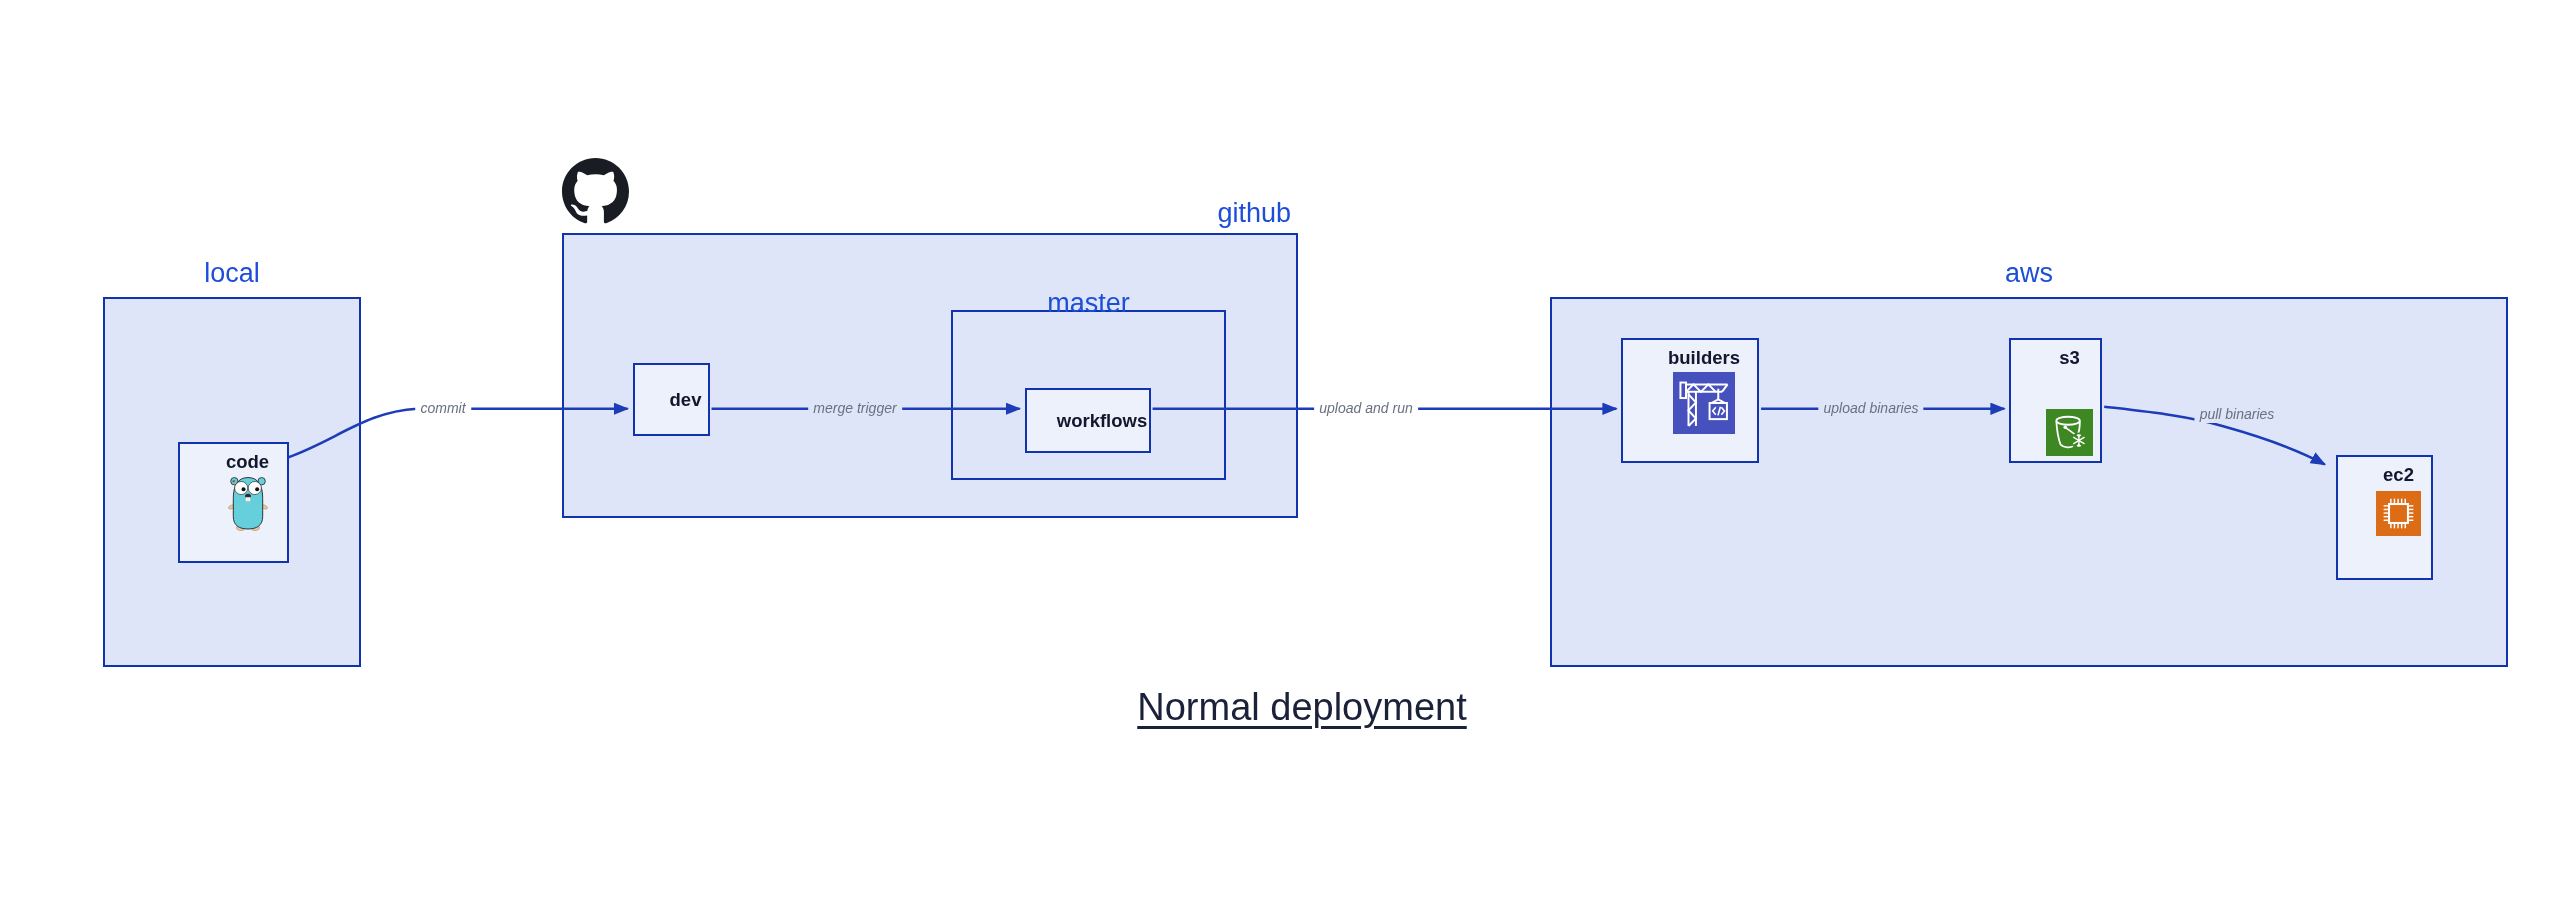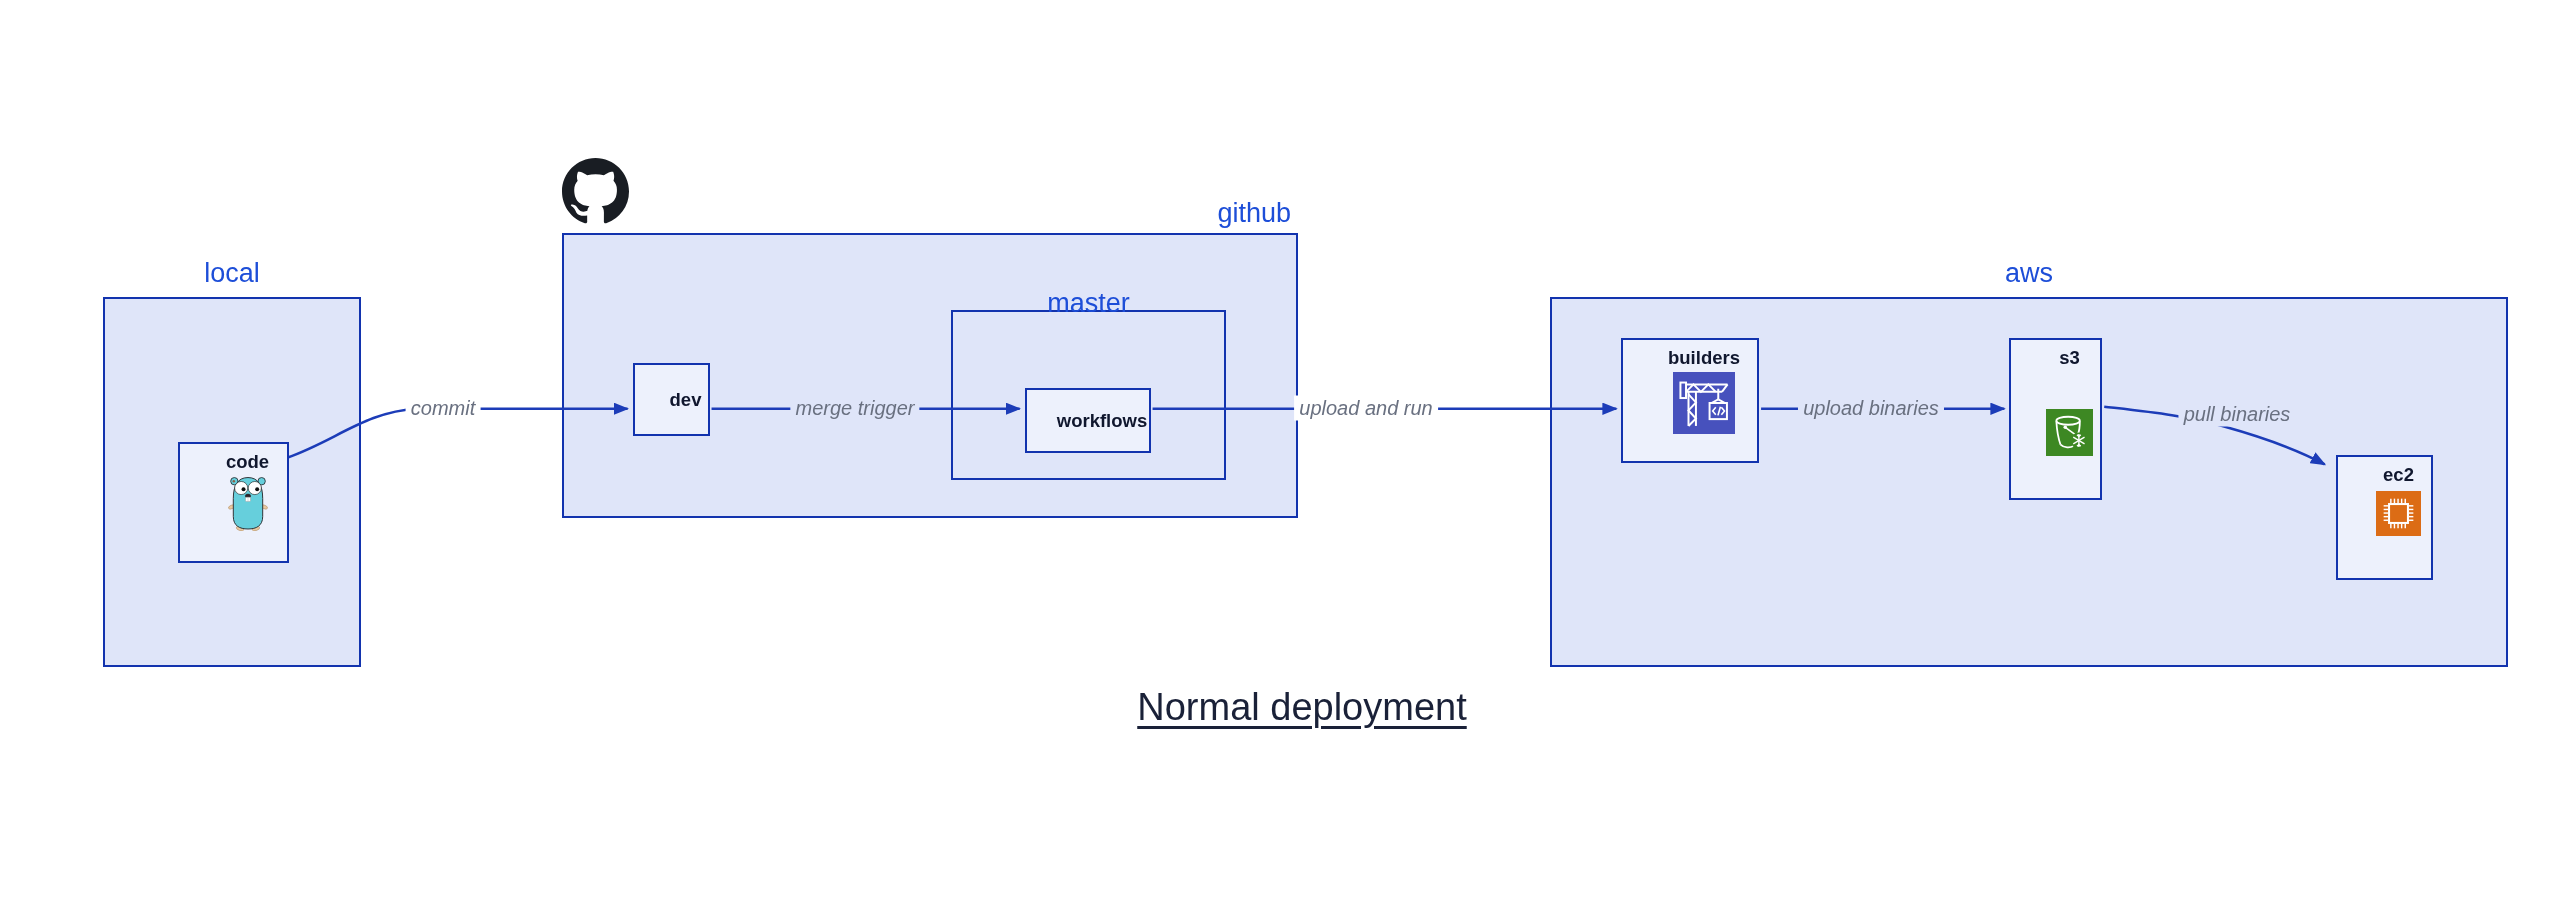"s3" div.node-box { height: 162px -> 125px }
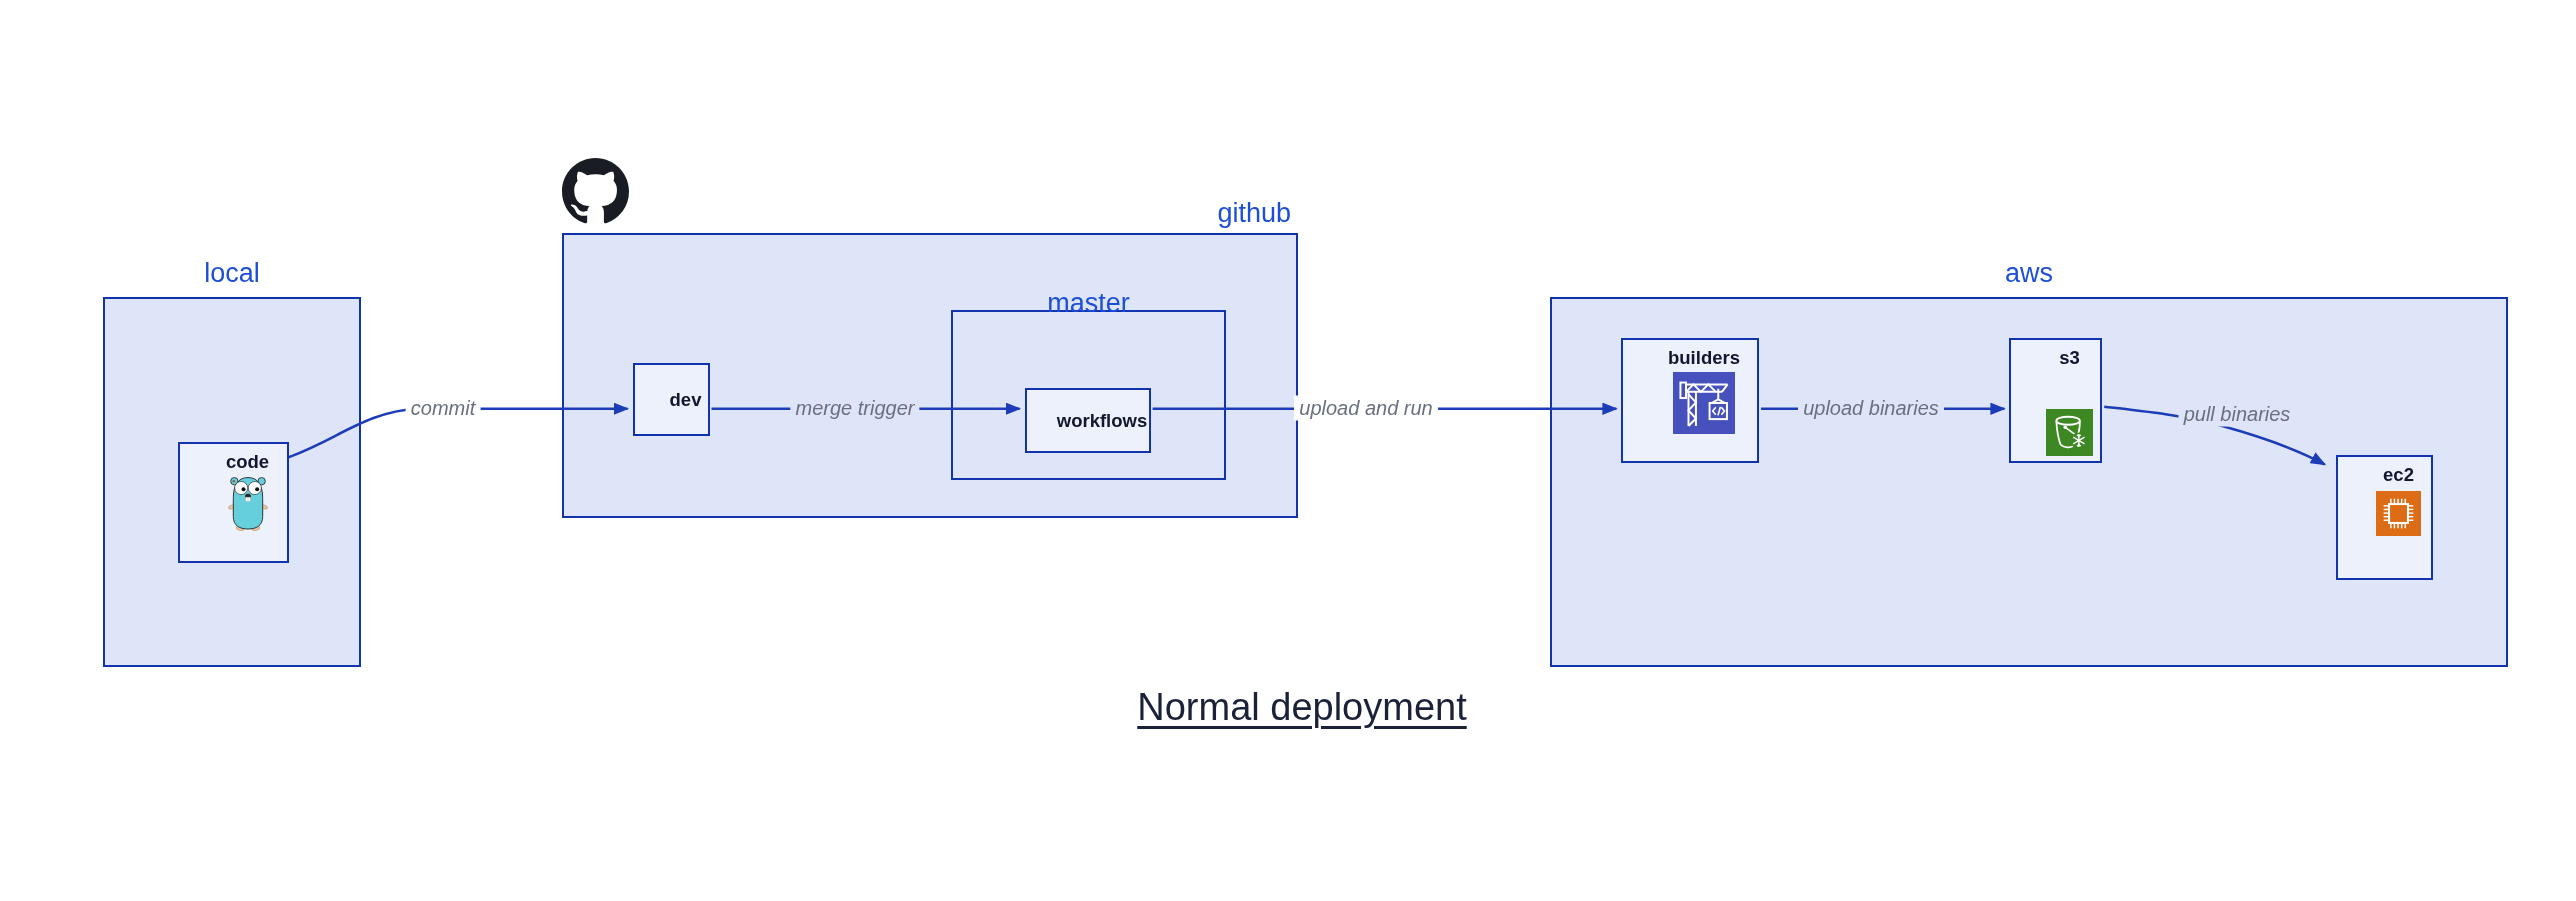"commit" .edge-label { font-size: 20px -> 14px }
